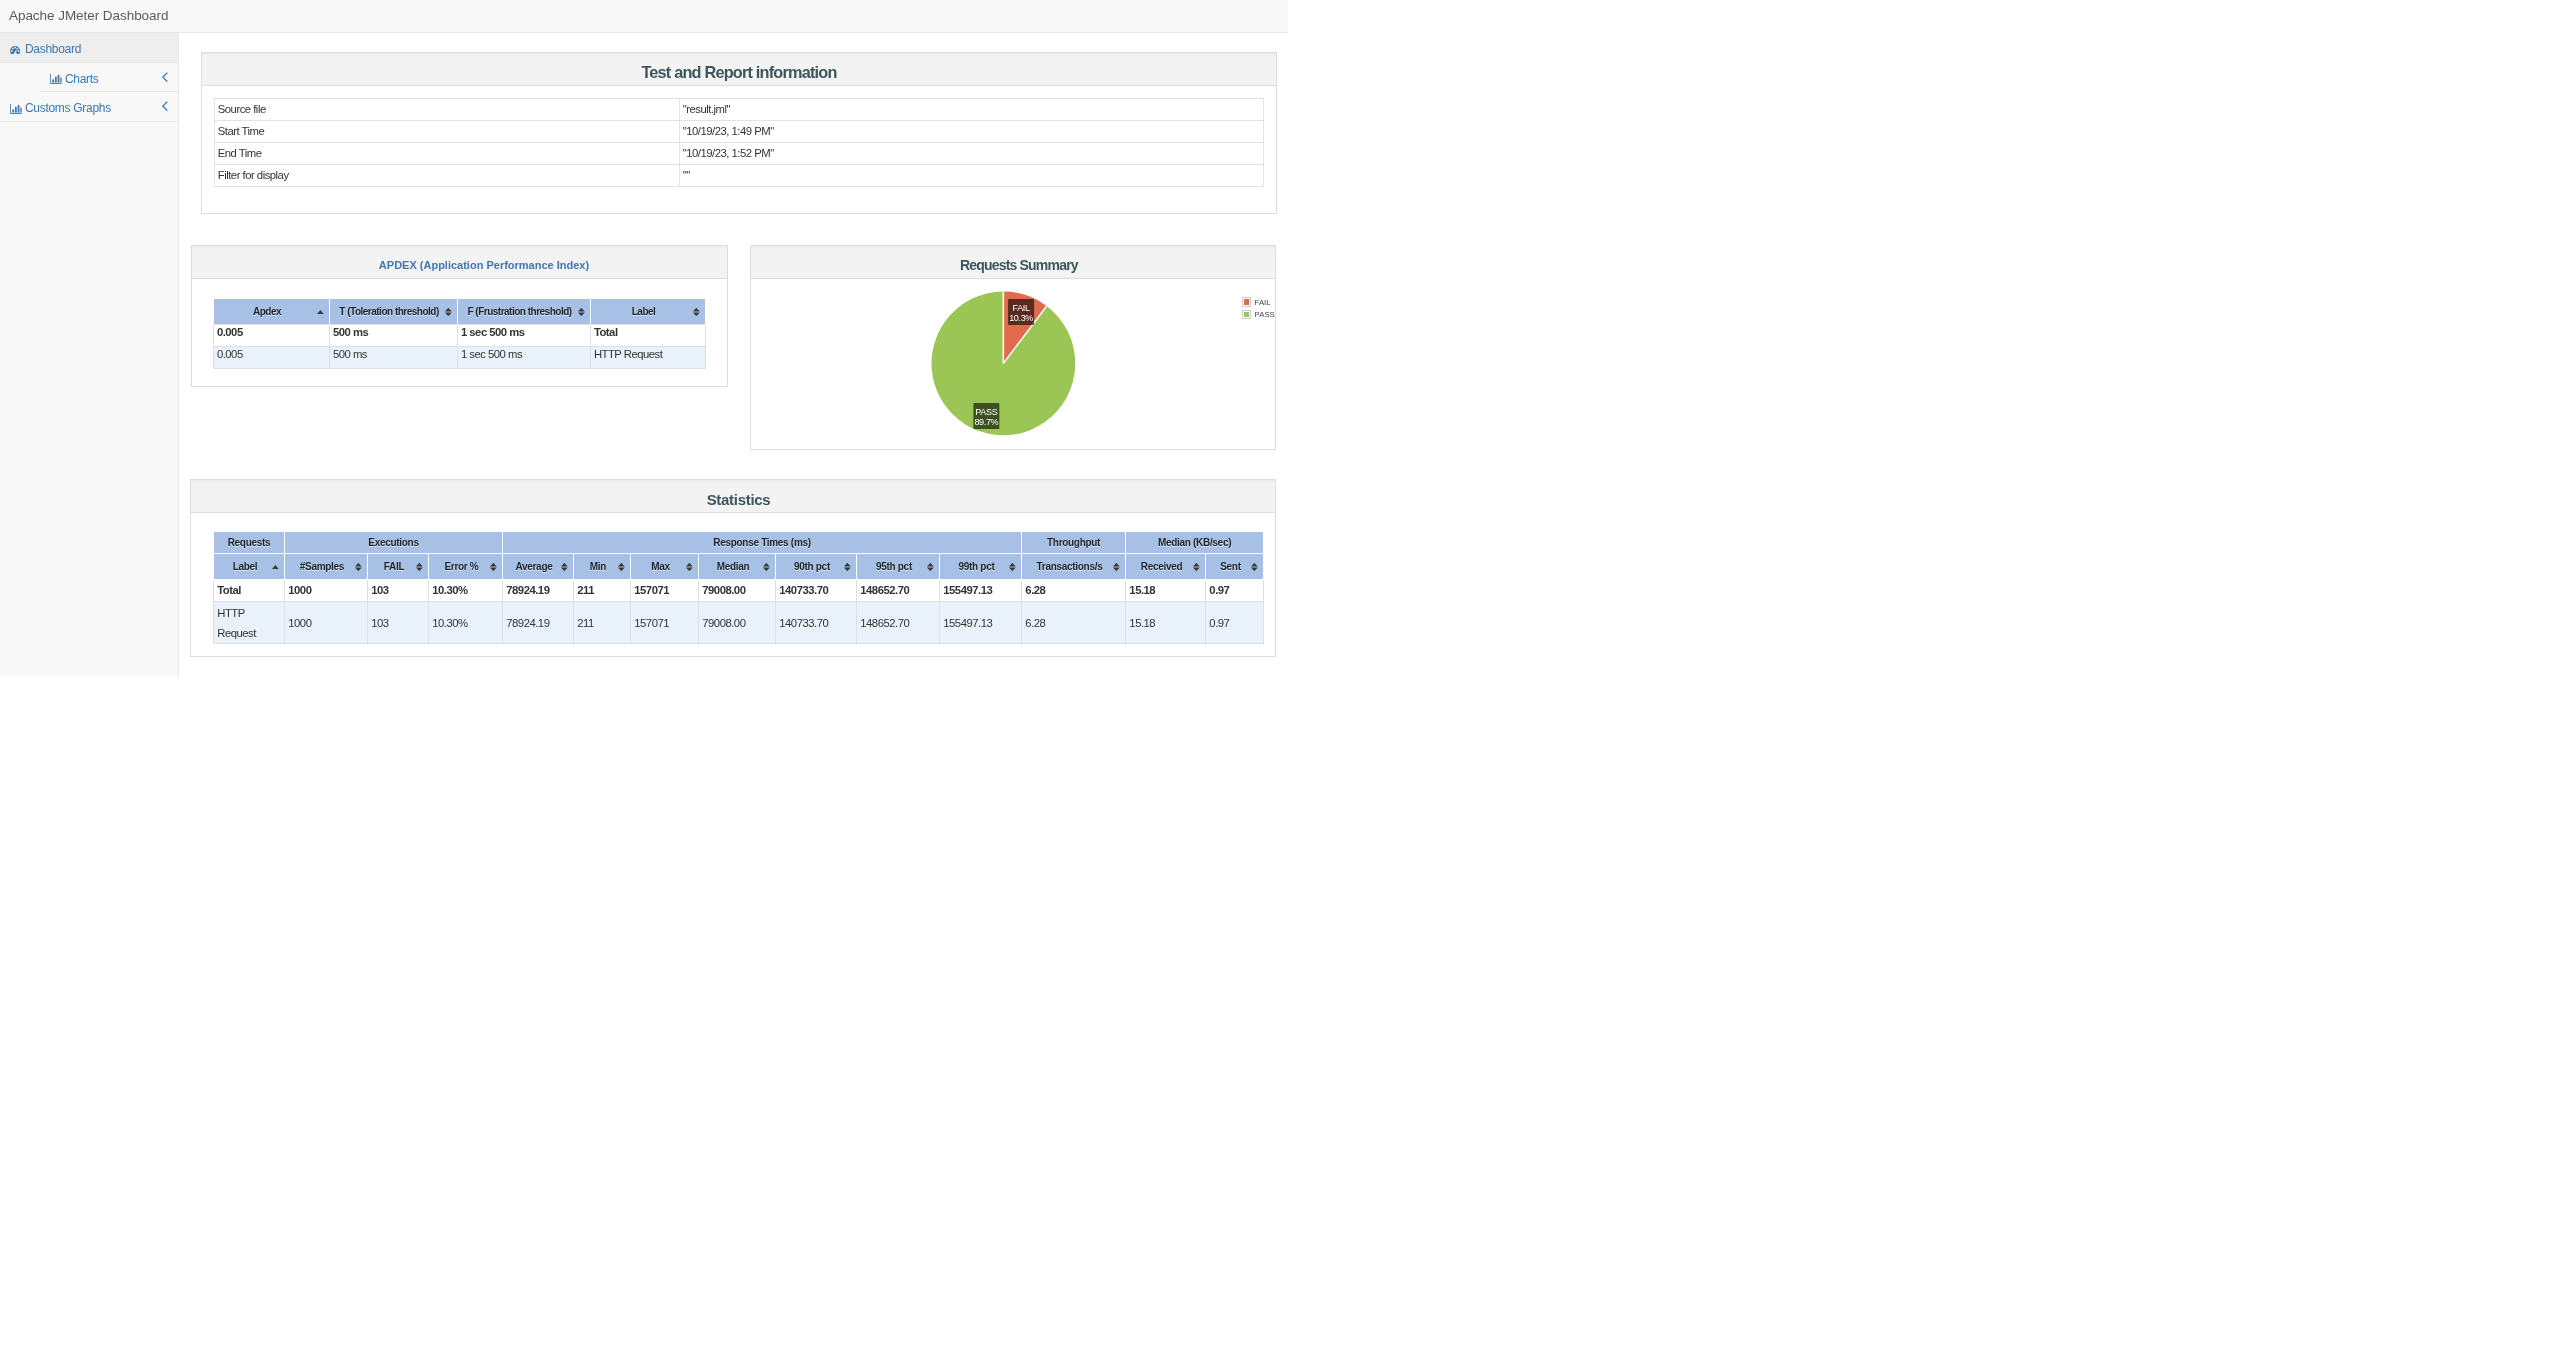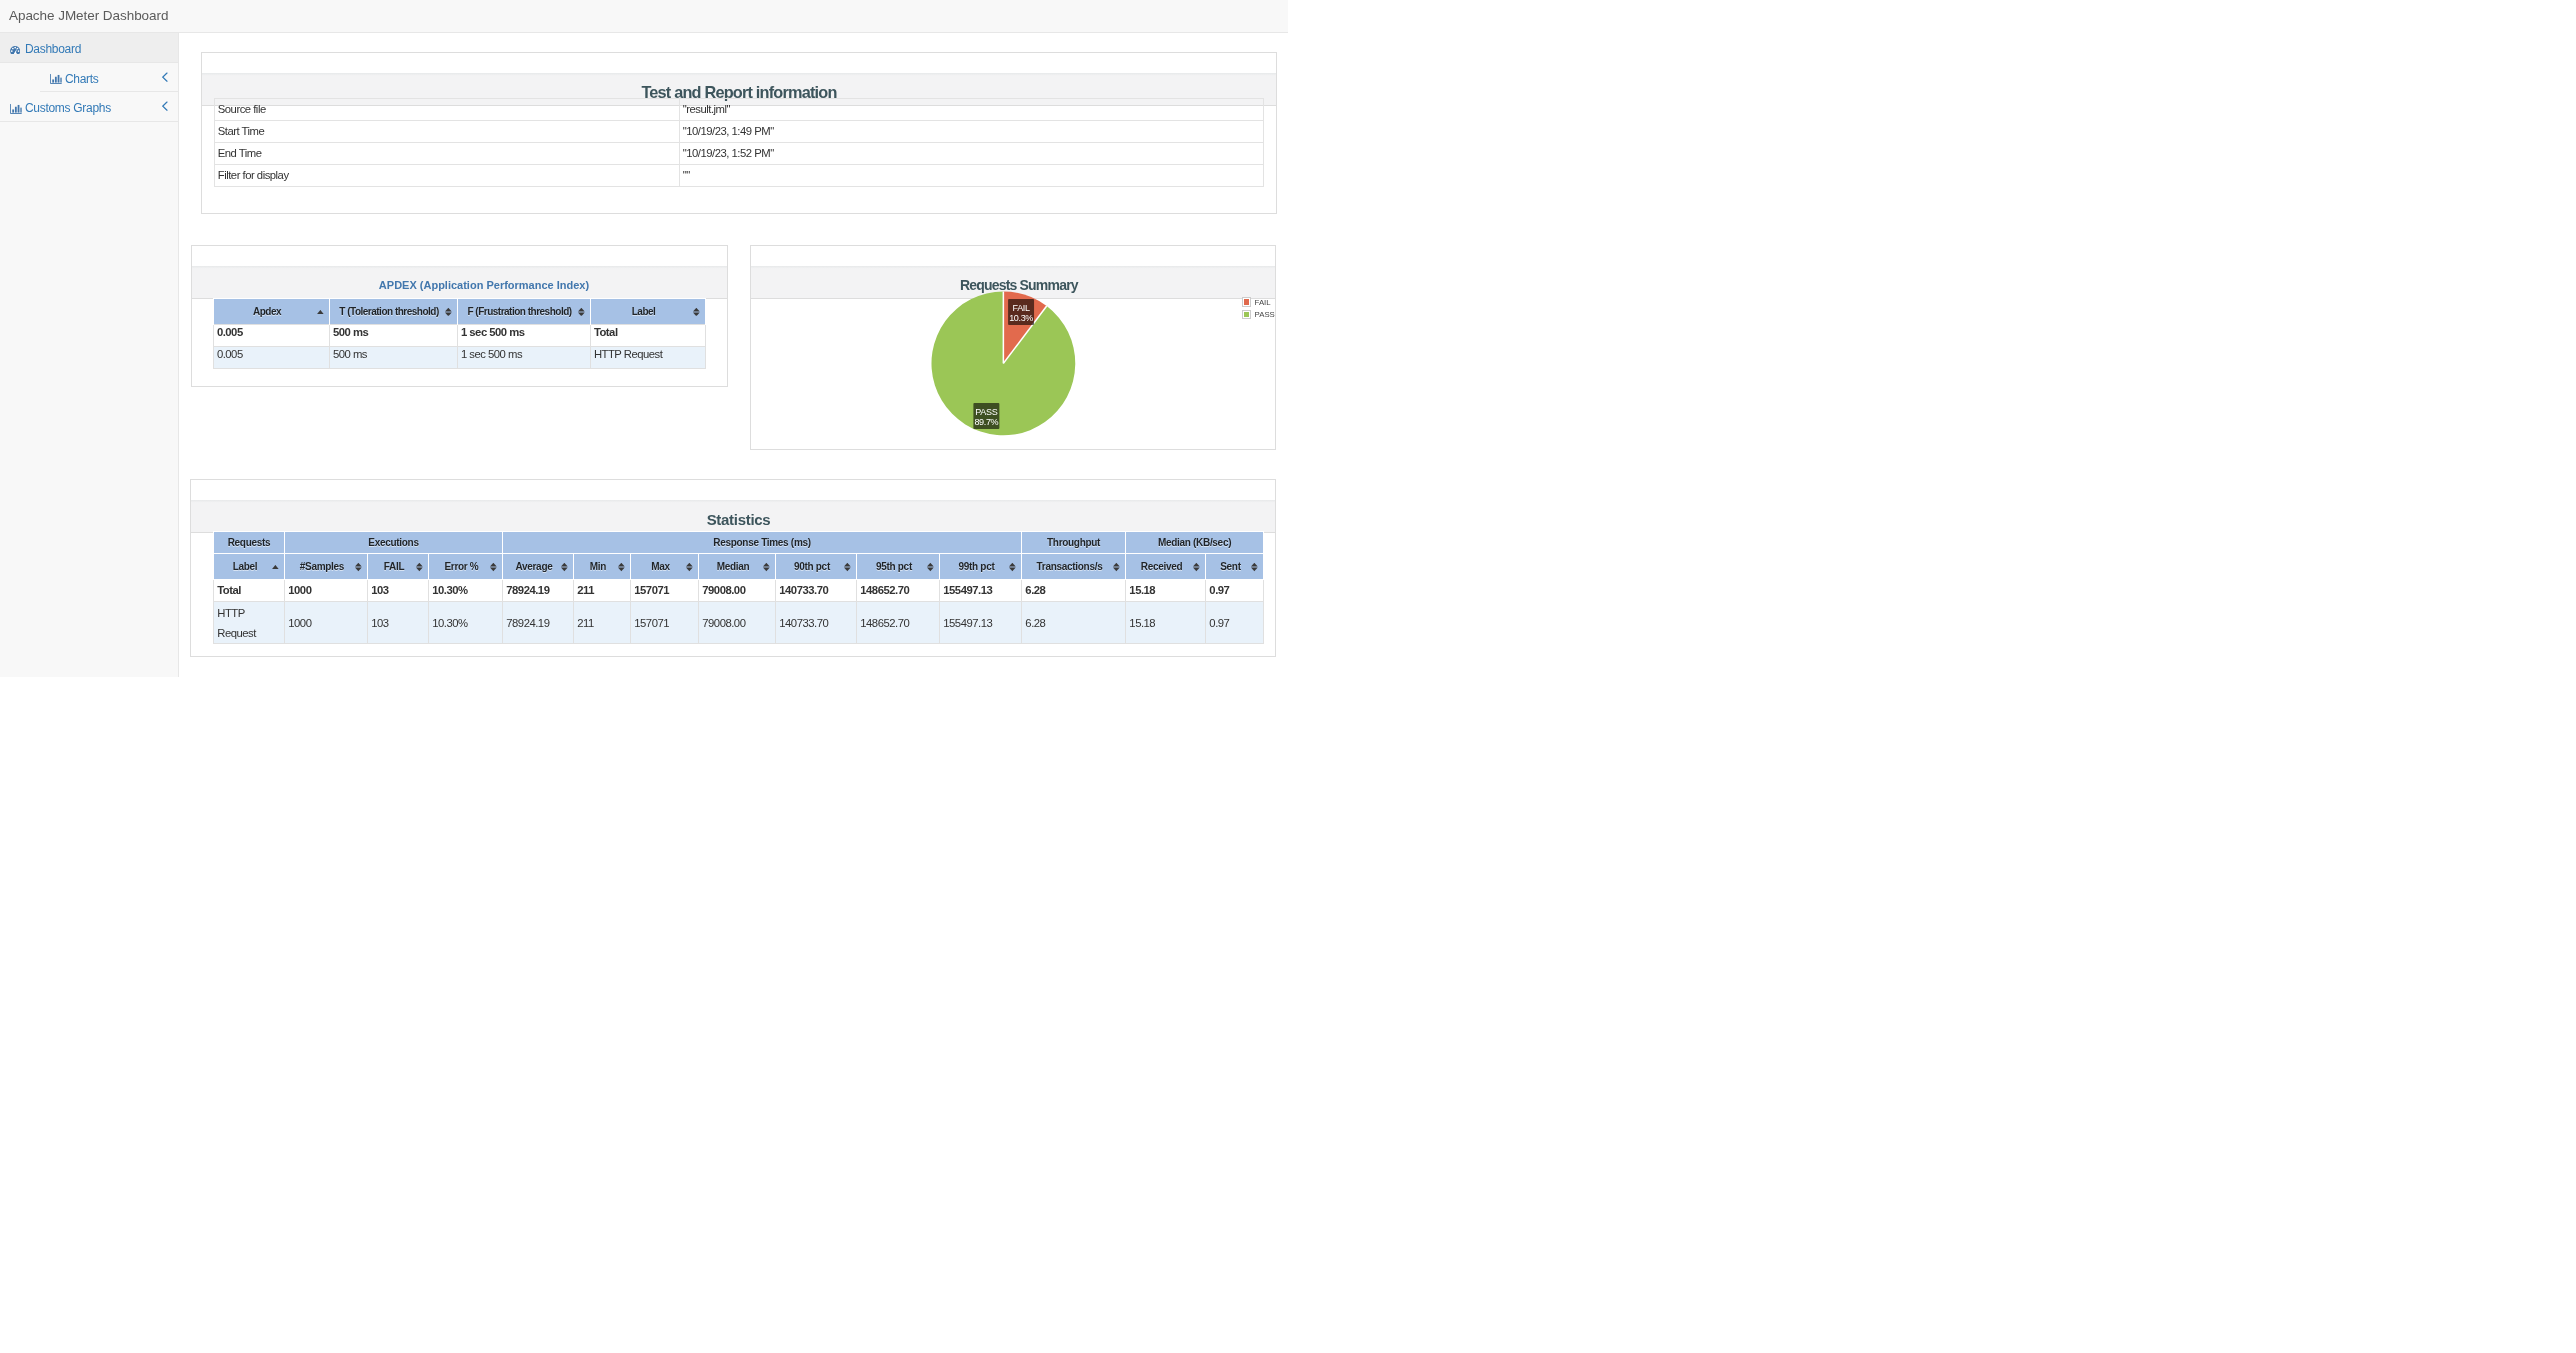"Test and Report information" .phead .t { margin-top: 20px -> none }
